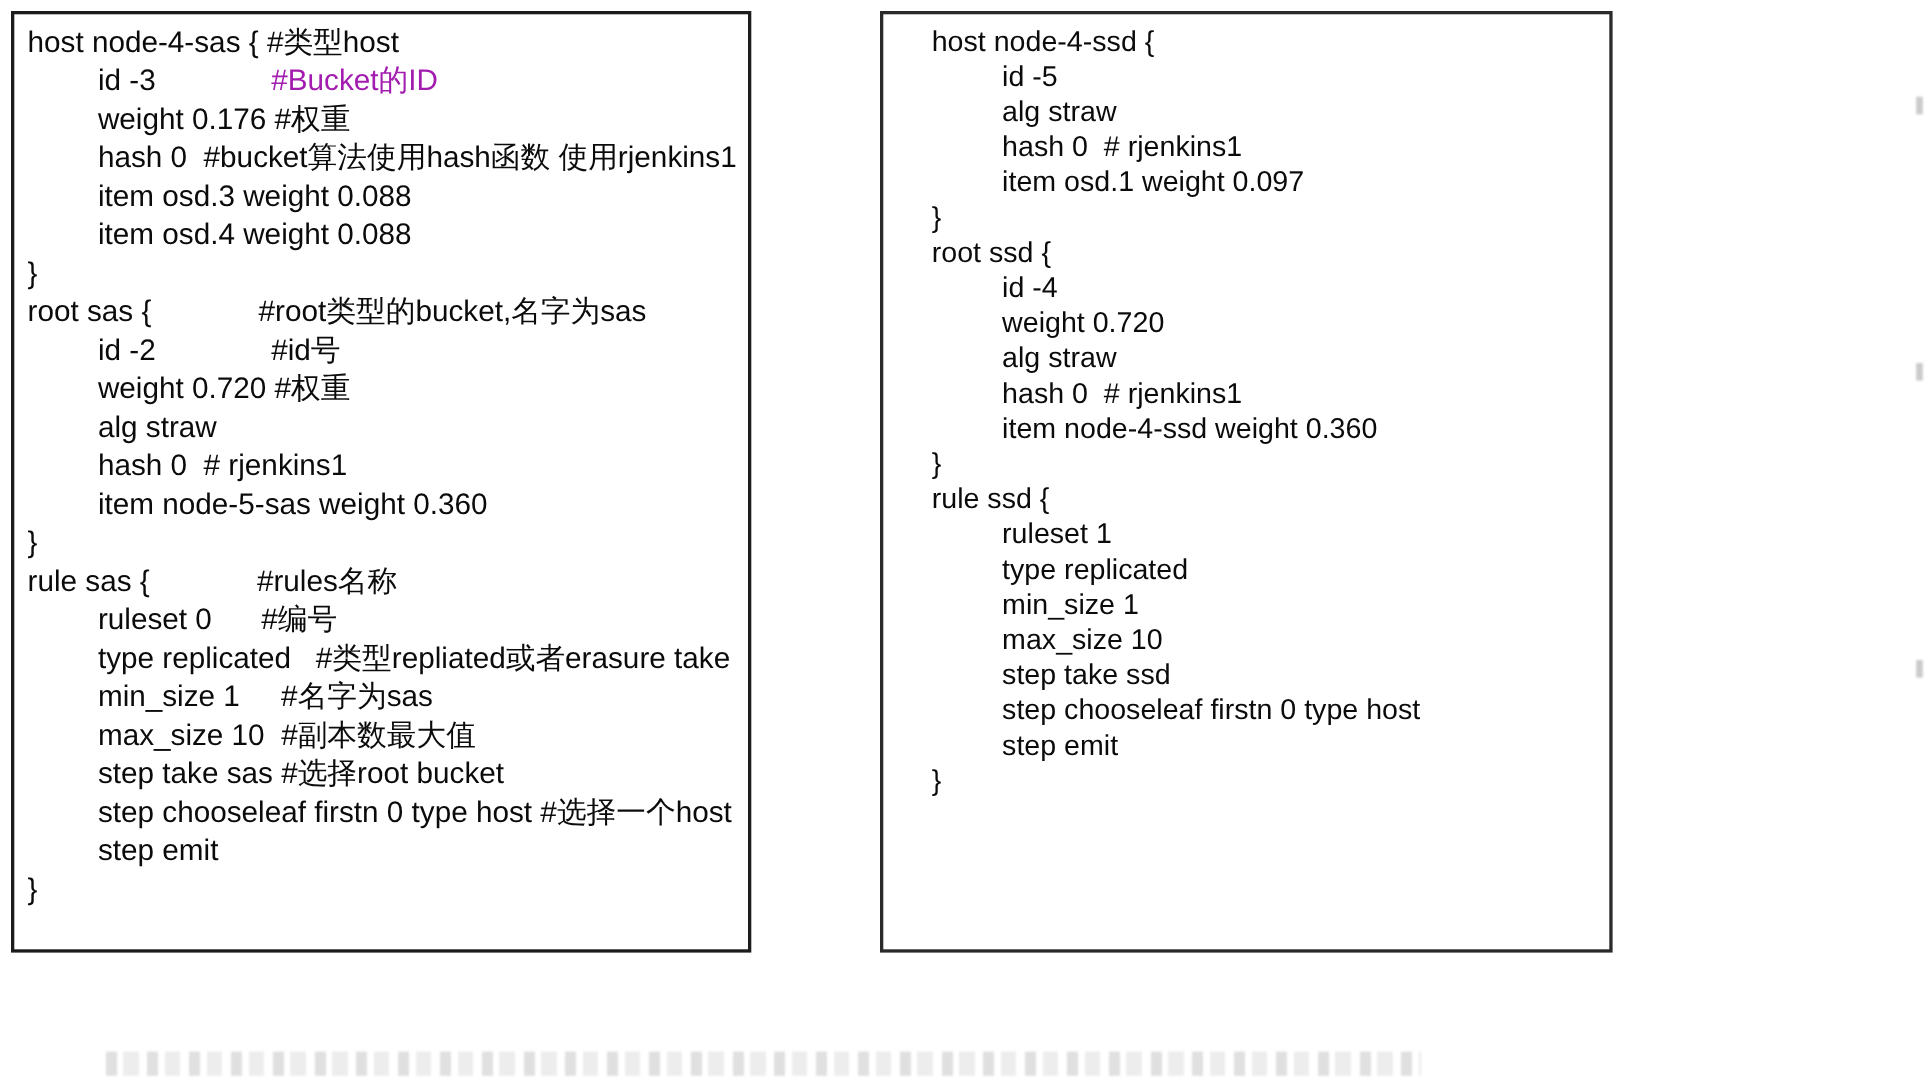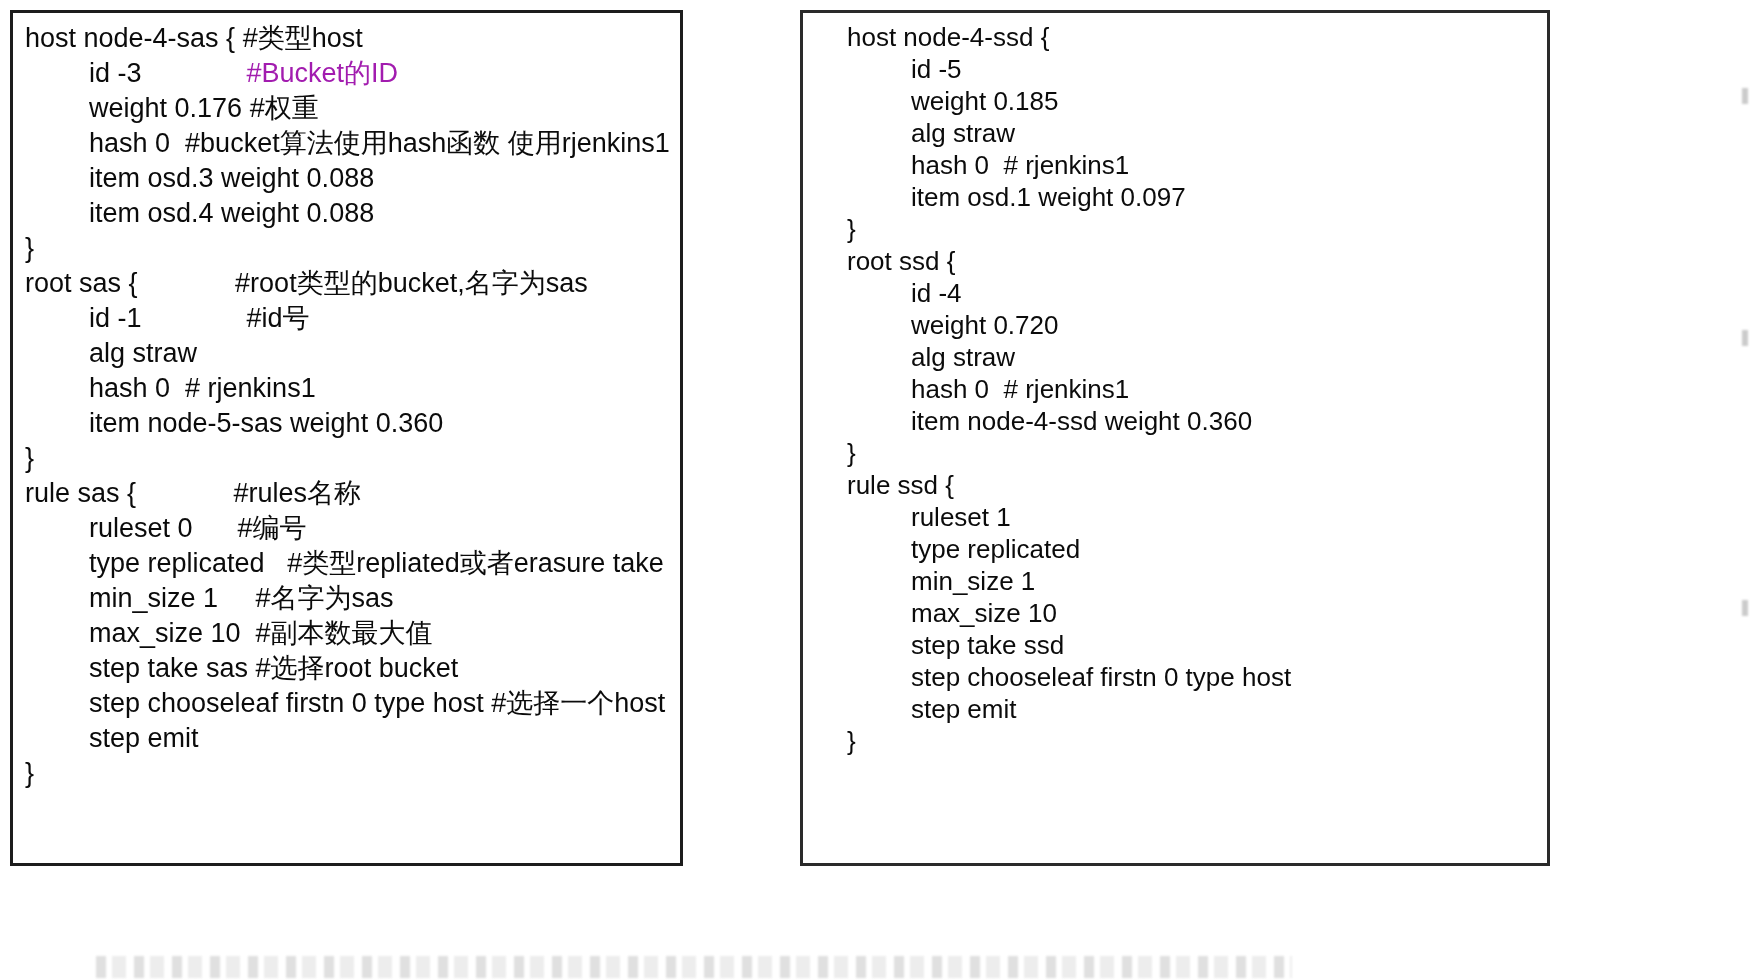"host node-4-ssd {" #right-panel { width: 750px -> 666px }
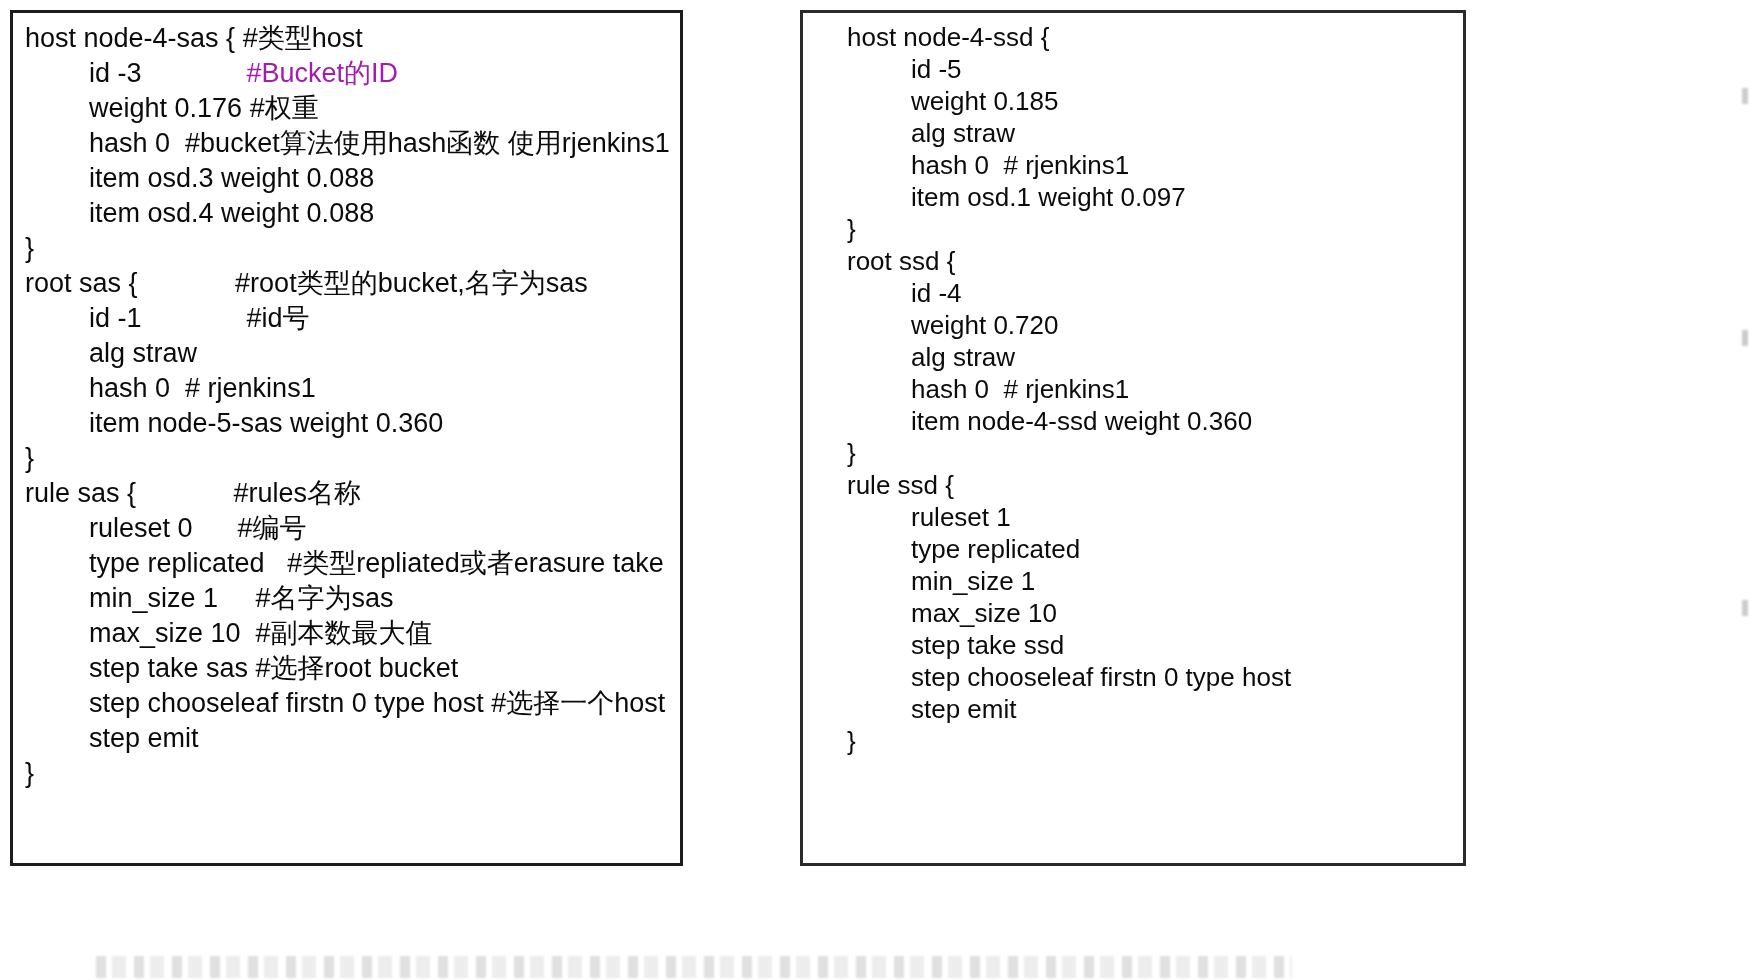"weight 0.185" div.ln { html: <div><span>weight 0.185</span><span></span></div> -> none }
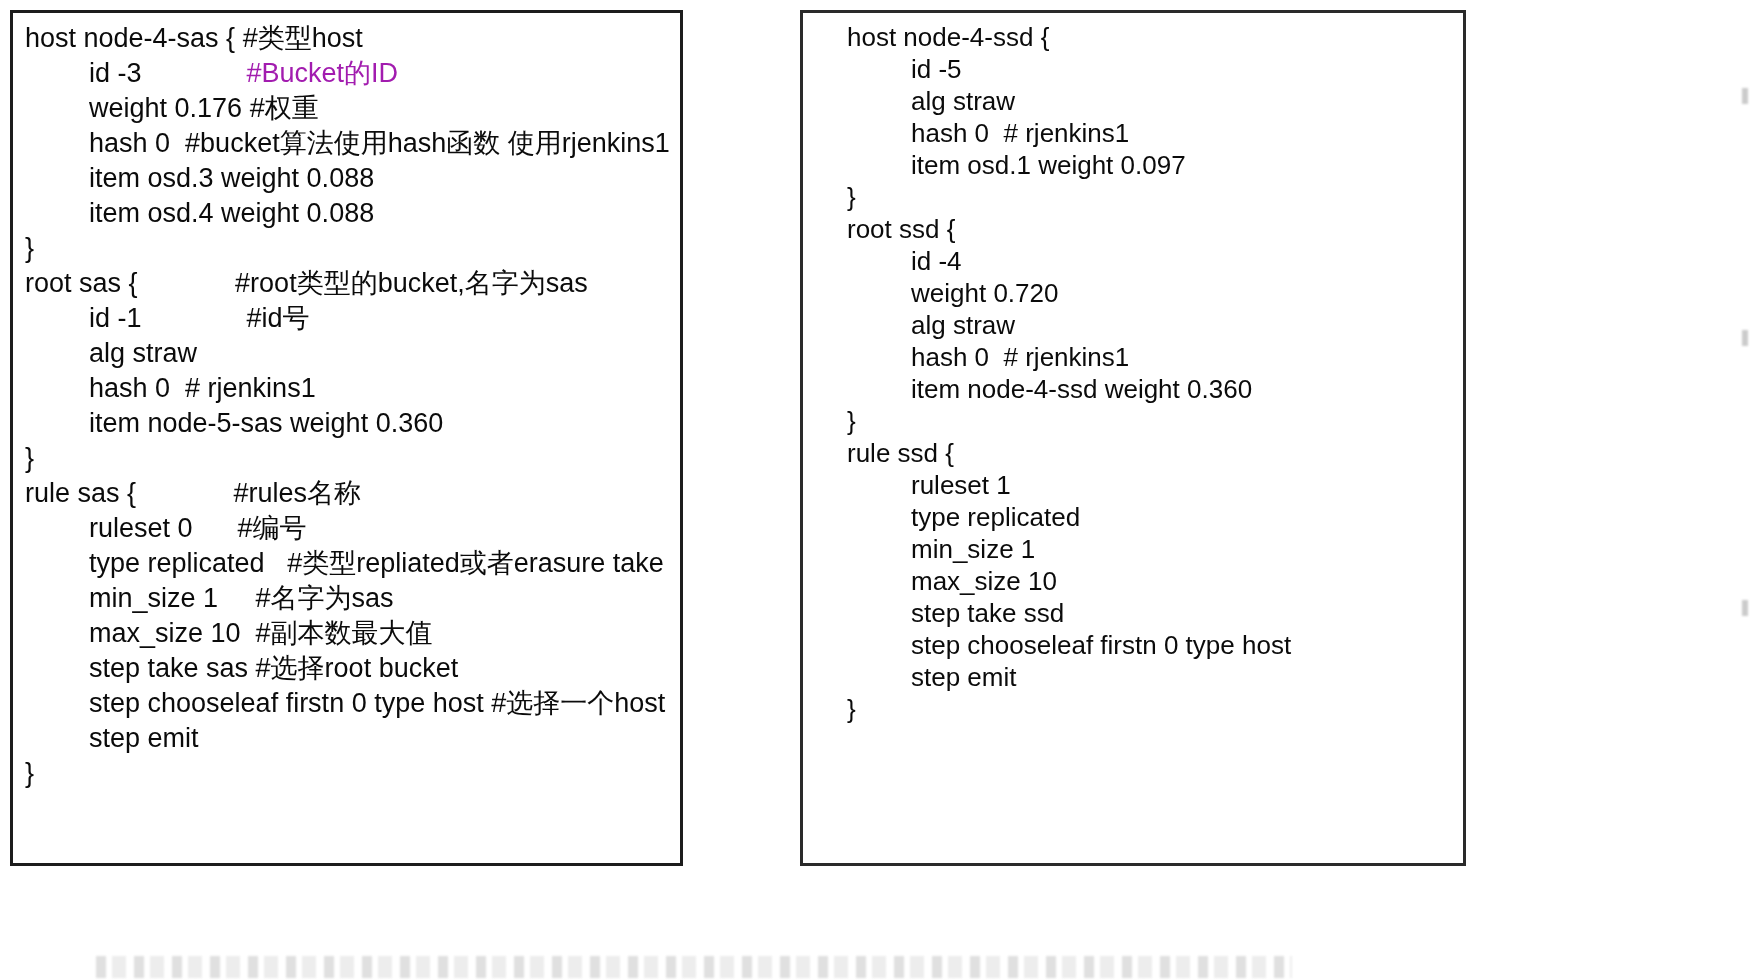"id -1" span.code { text: -1 -> -2 }
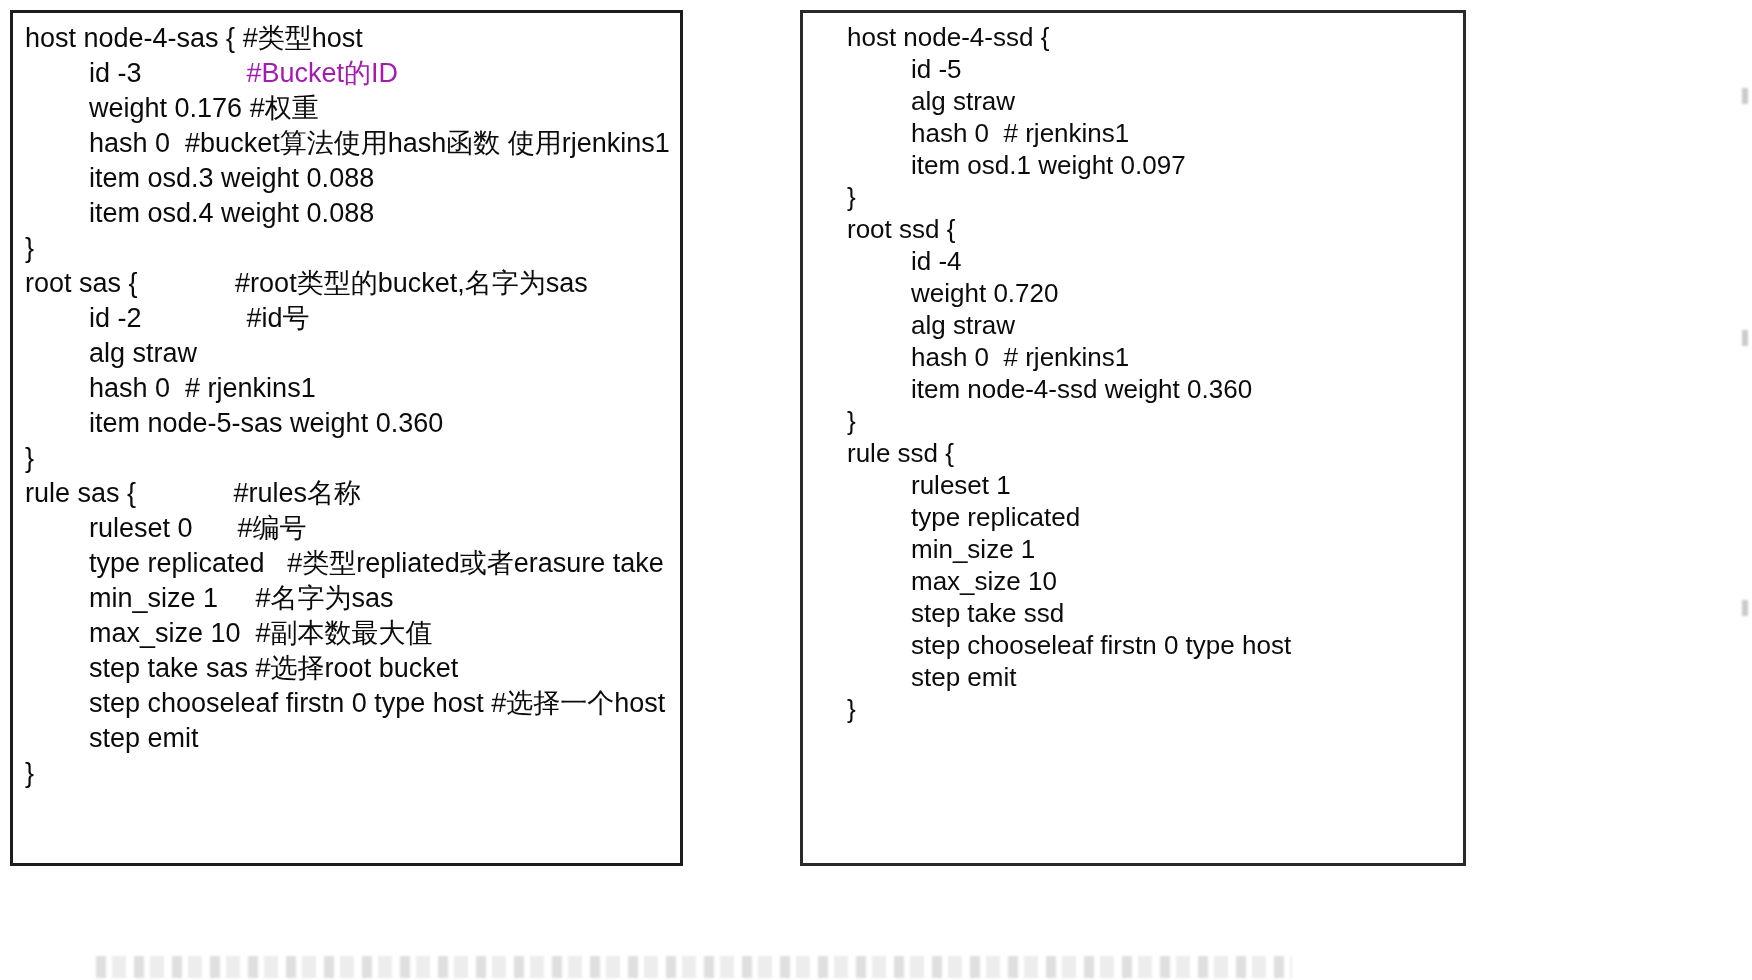"weight 0.720 #权重" div.ln { html: none -> <div><span>weight 0.720 </span><span>#权重</span></div> }
